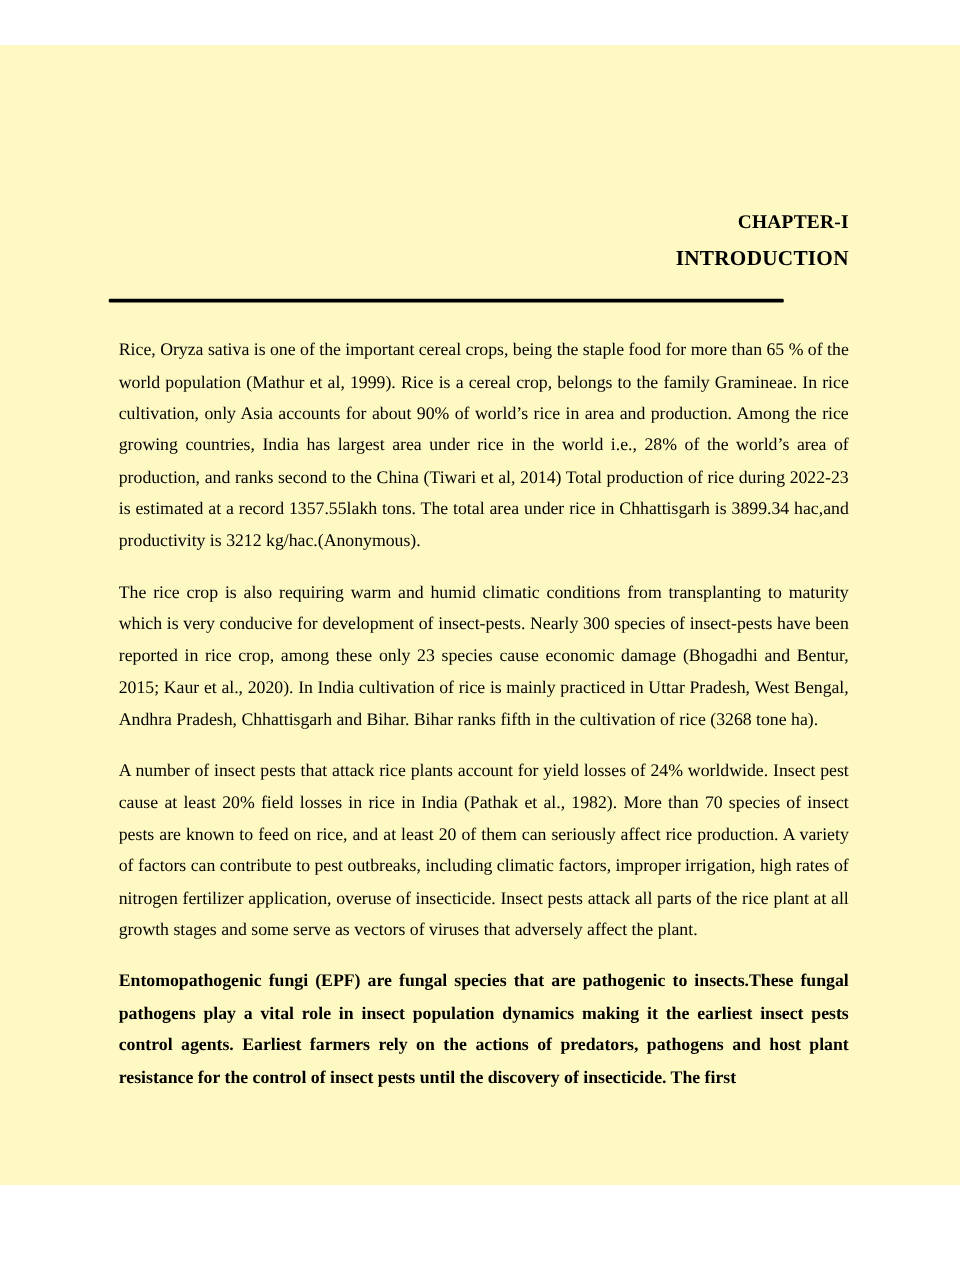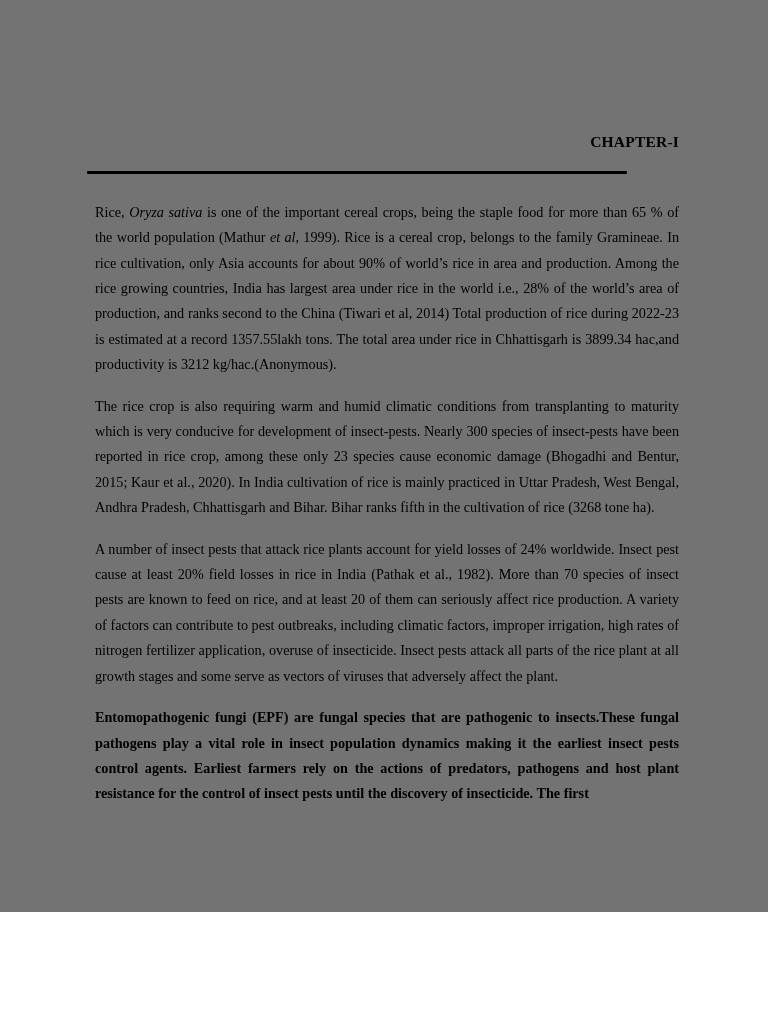"CHAPTER-I" .page { background: #737373 -> #fef9c3; margin-top: none -> 36px }
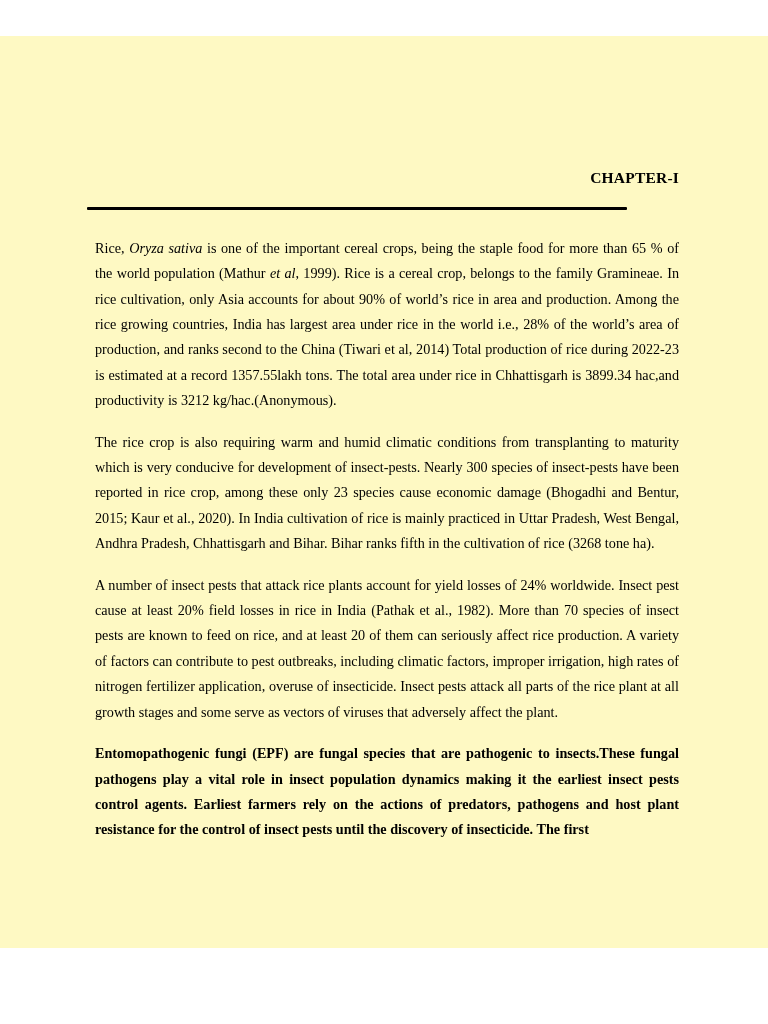"INTRODUCTION" div.section-title { html: none -> <div>INTRODUCTION</div> }
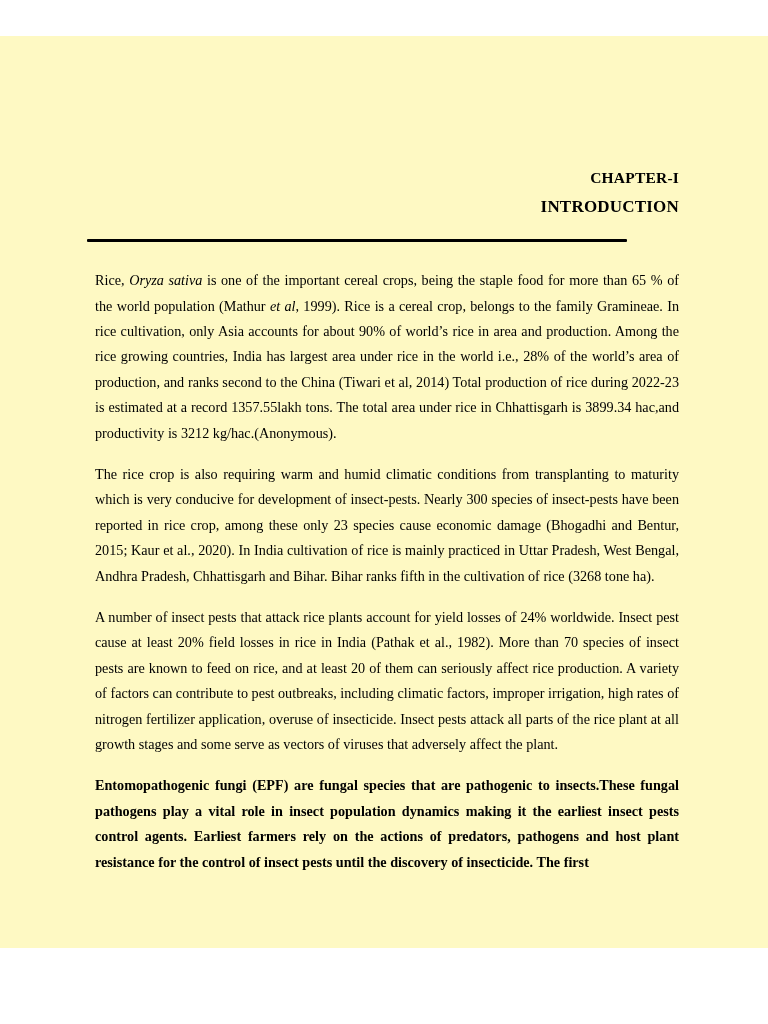"Oryza sativa" .ital { font-style: italic -> none }
